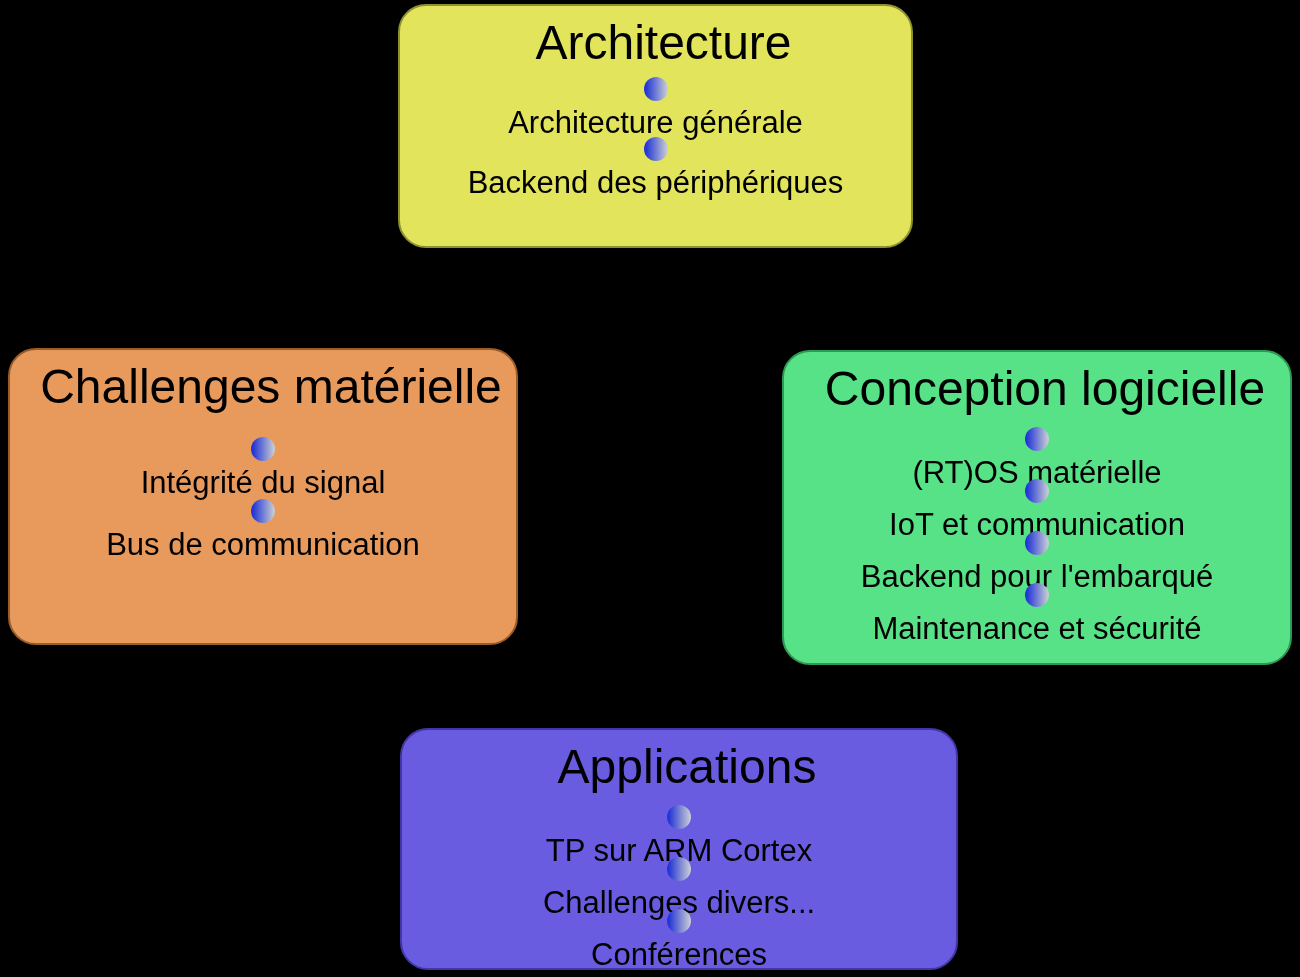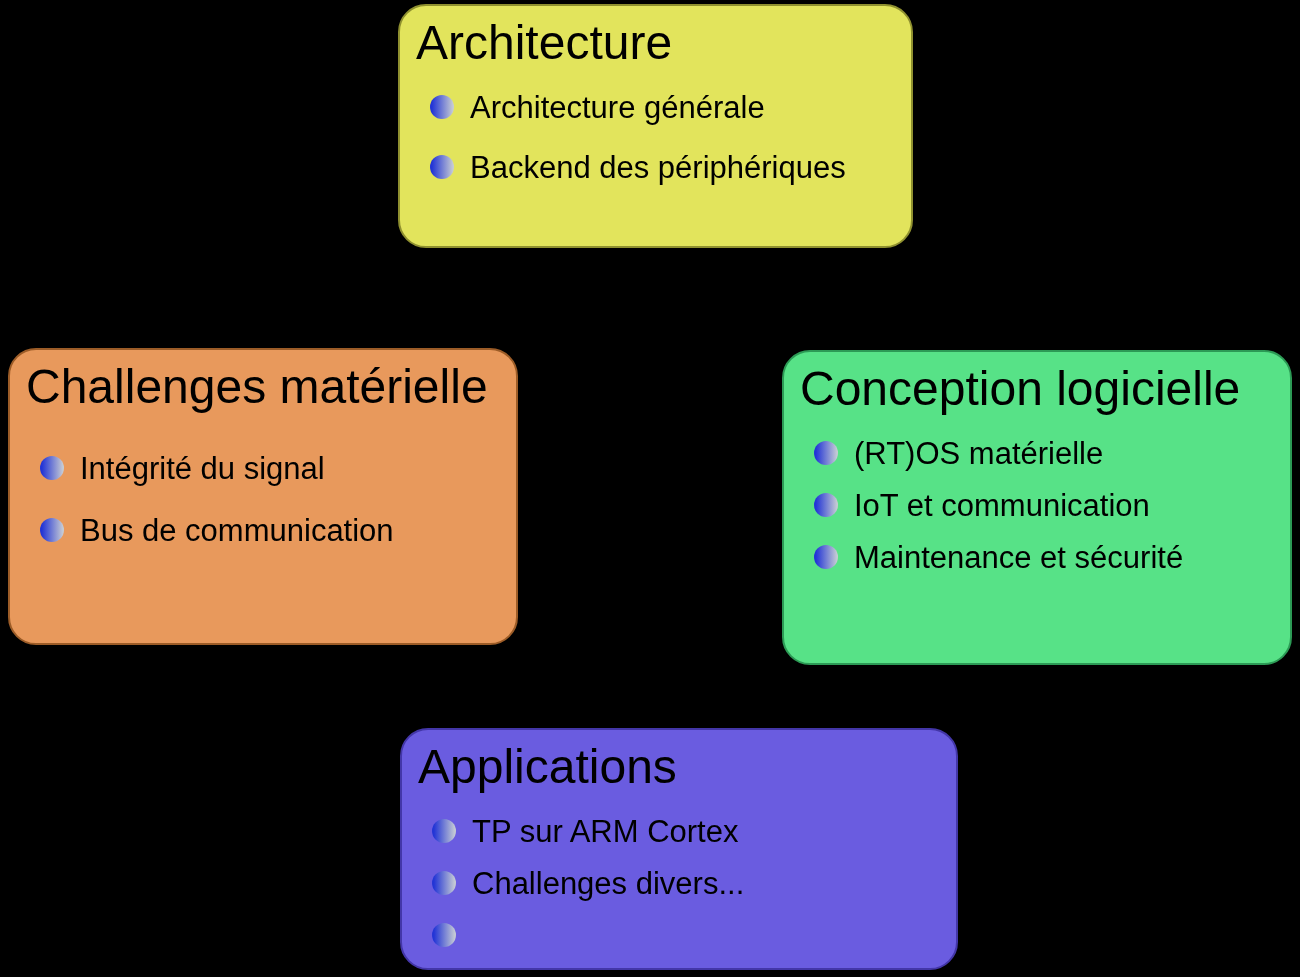"Architecture" .canvas { text-align: none -> center }
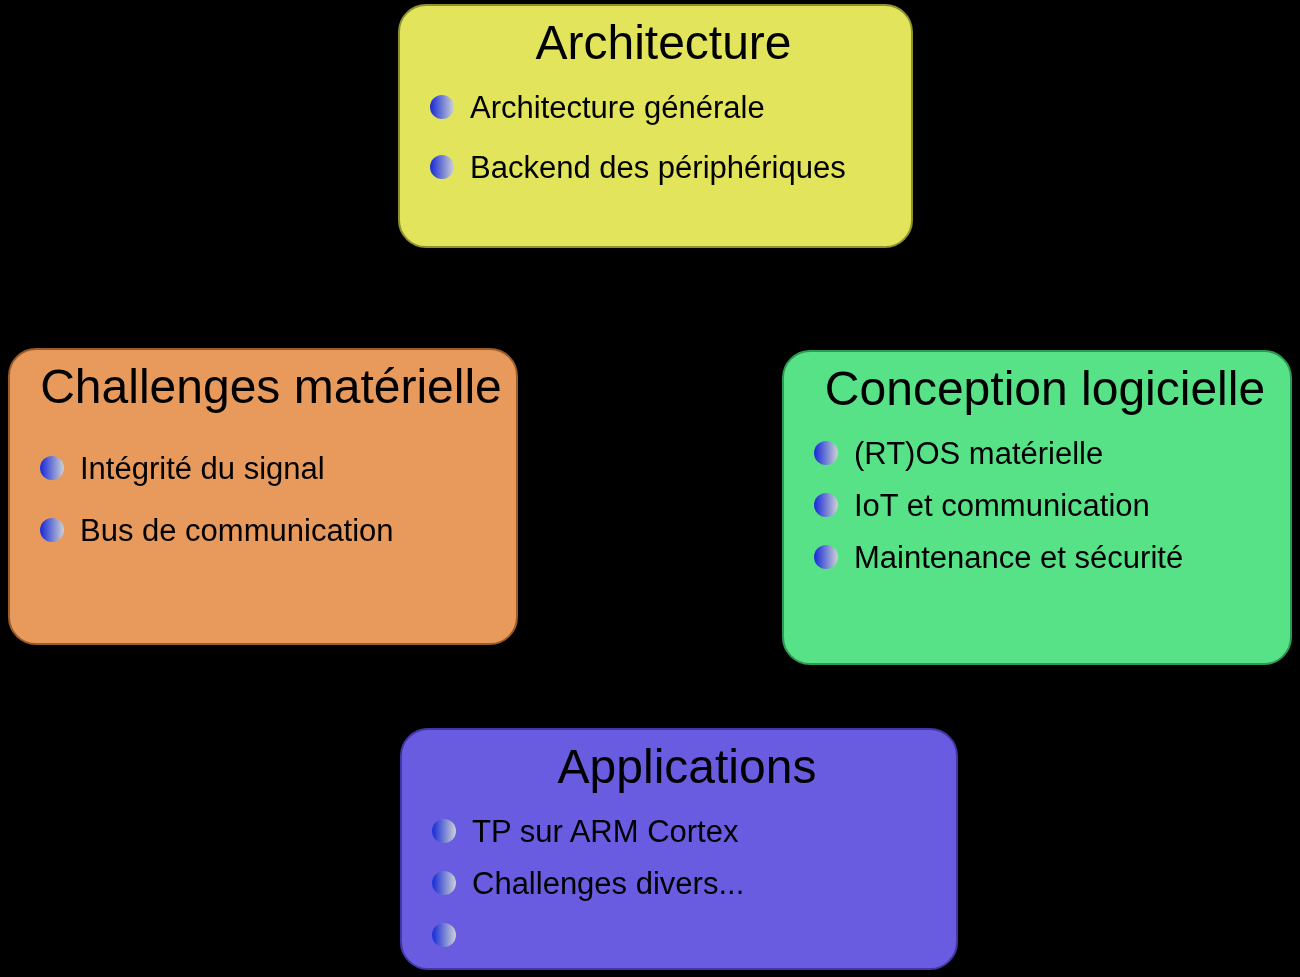"Architecture générale" .node-item { flex-direction: none -> column; gap: 16px -> 6px; padding-left: 30px -> none }
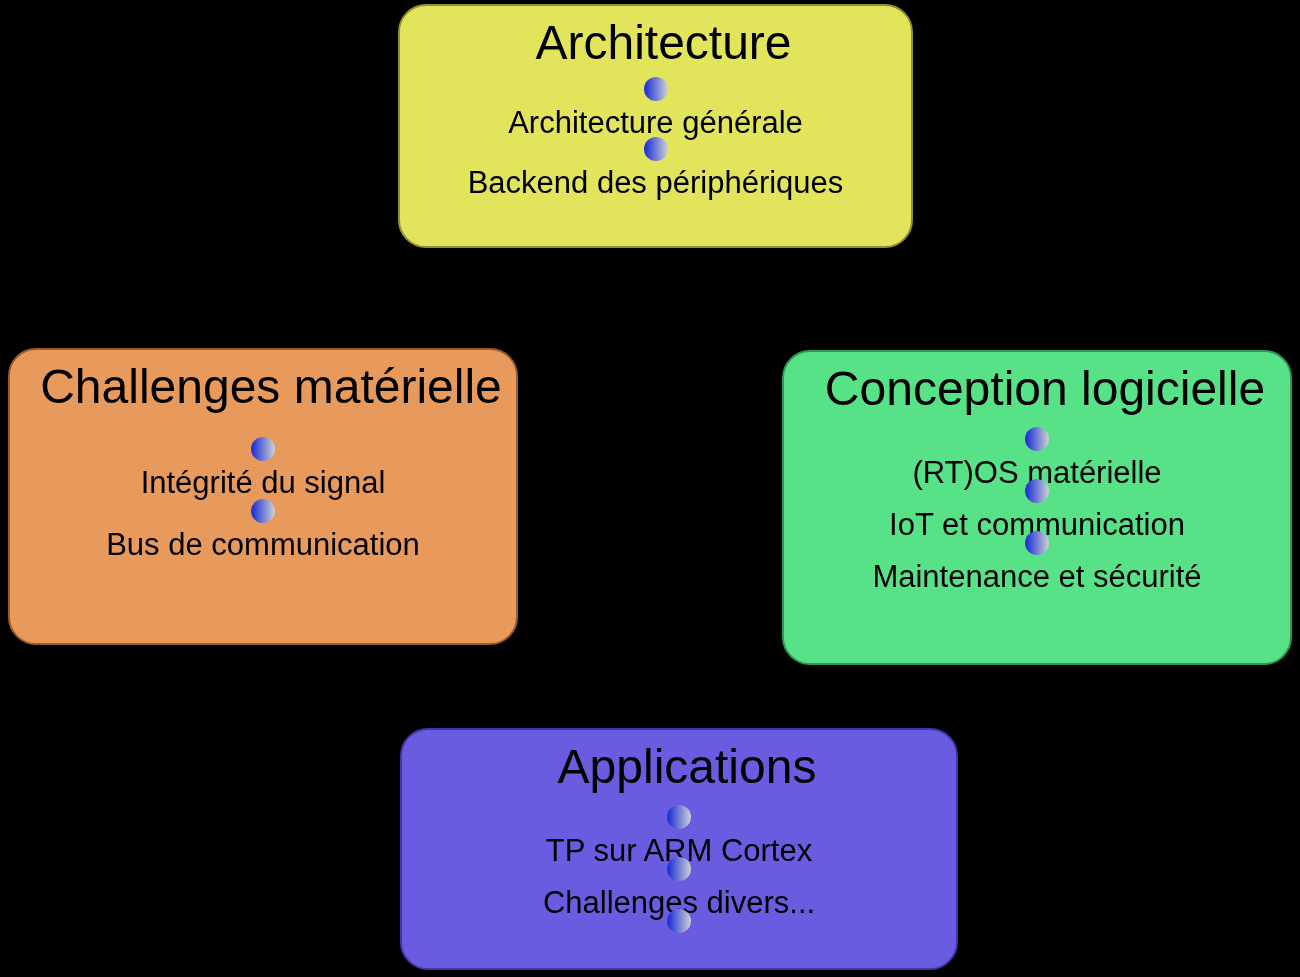"Backend pour l'embarqué" li.node-item { html: none -> <li> <span></span> <span>Backend pour l'embarqué</span> </li> }
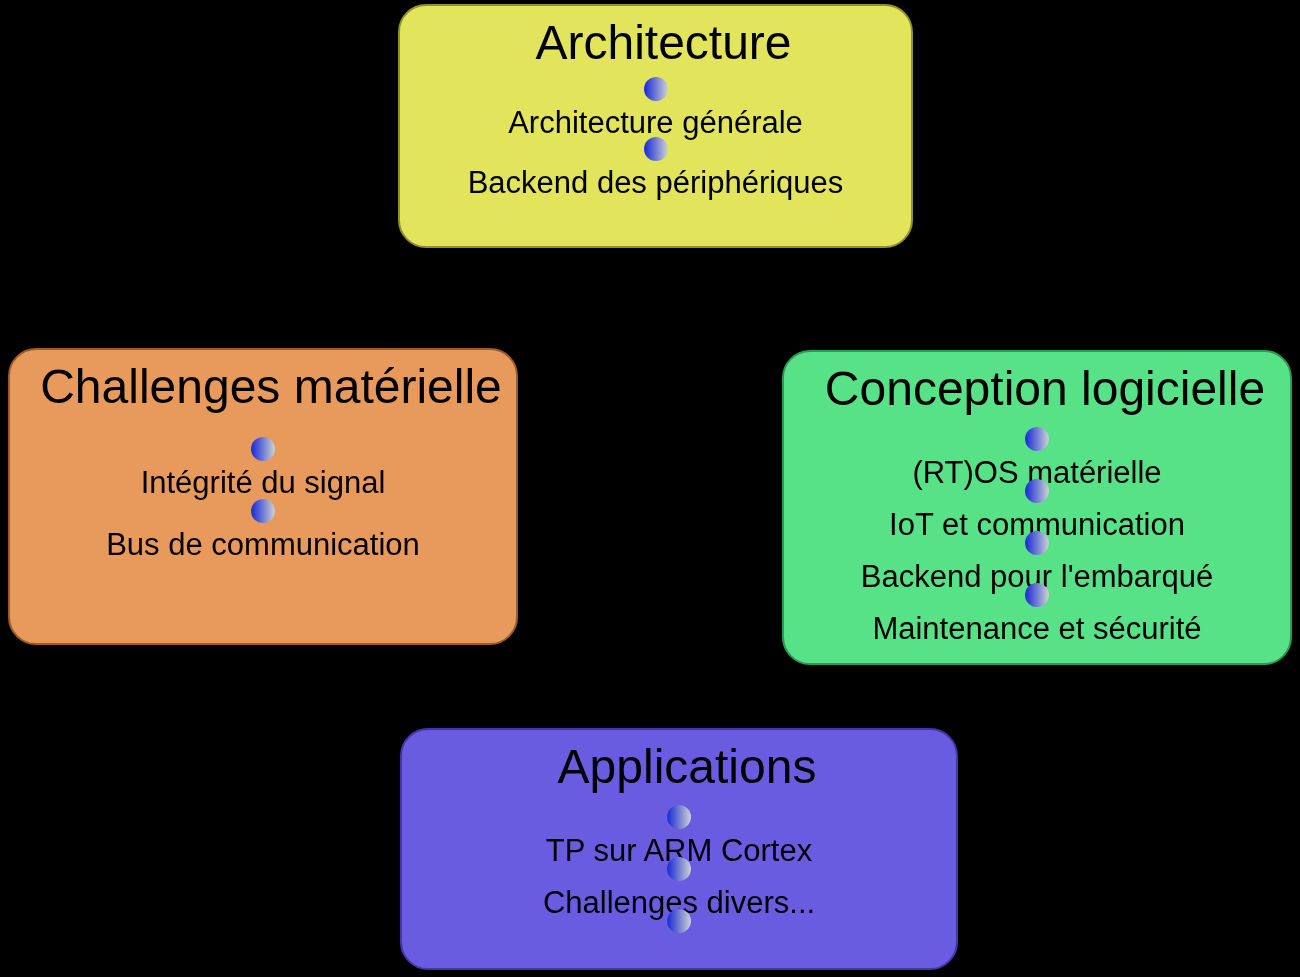"Conférences" span.item-label { html: none -> <span>Conférences</span> }
